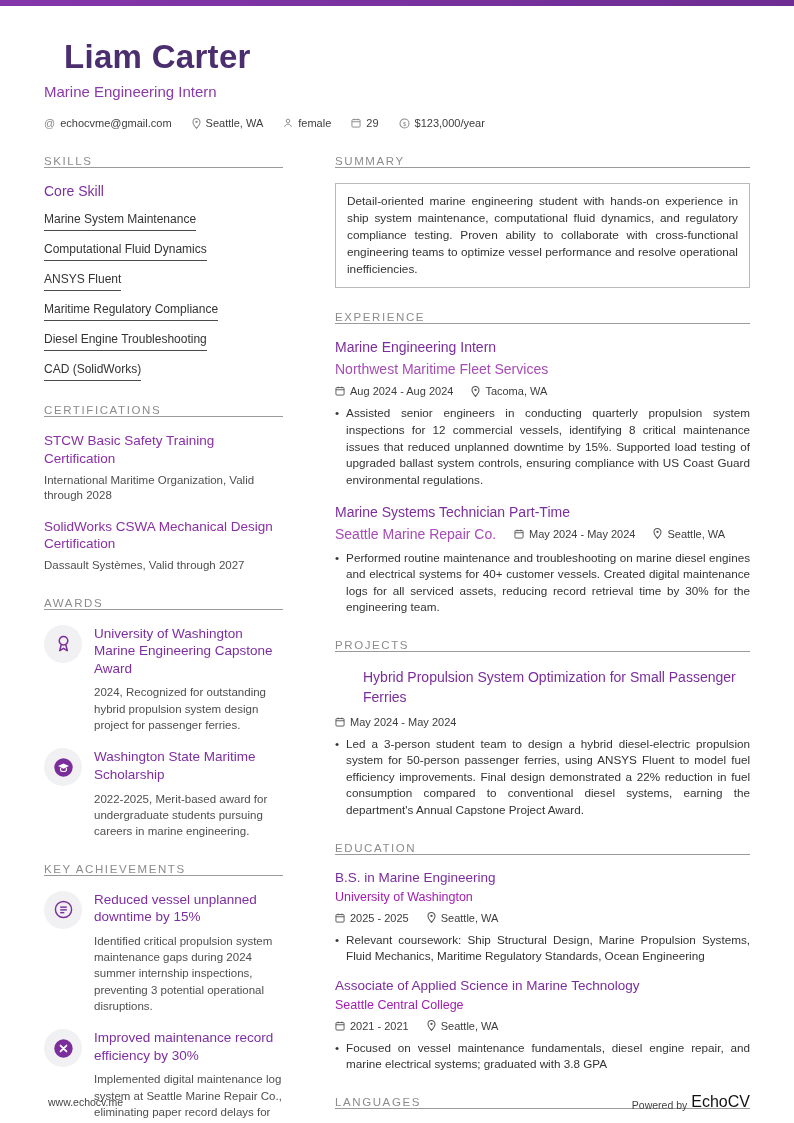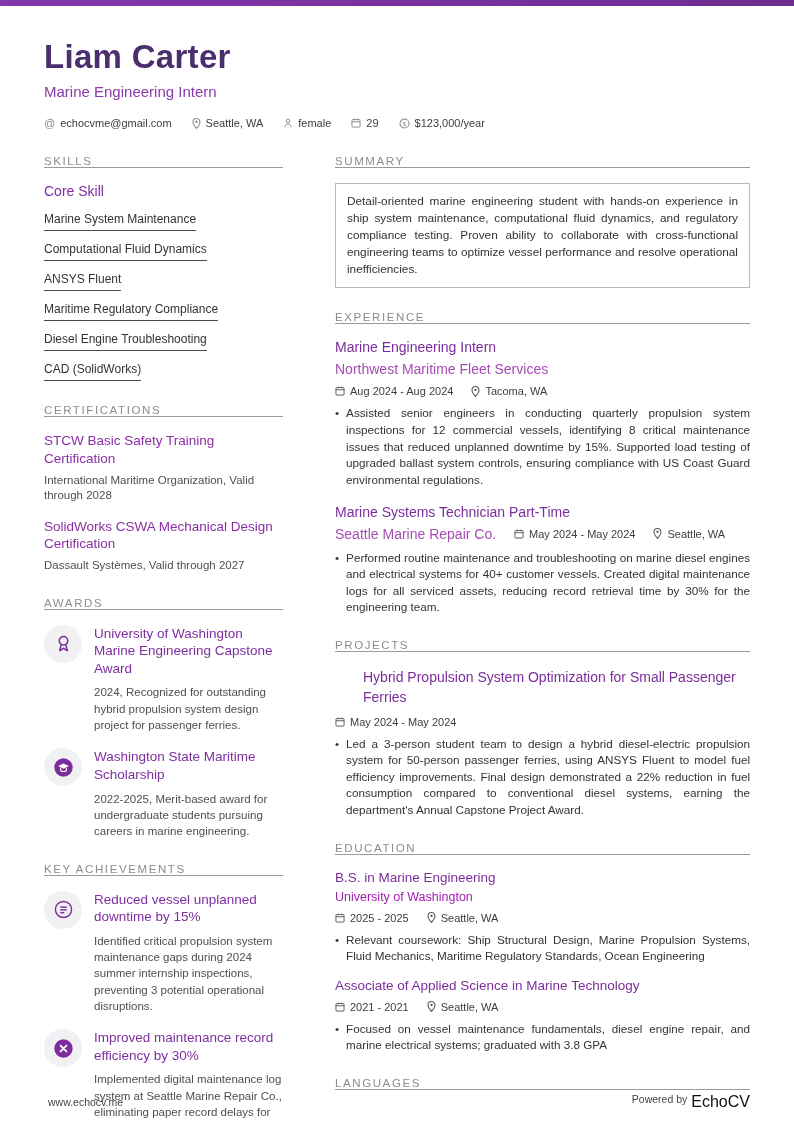"Liam Carter" h1.name { margin-left: none -> 20px }
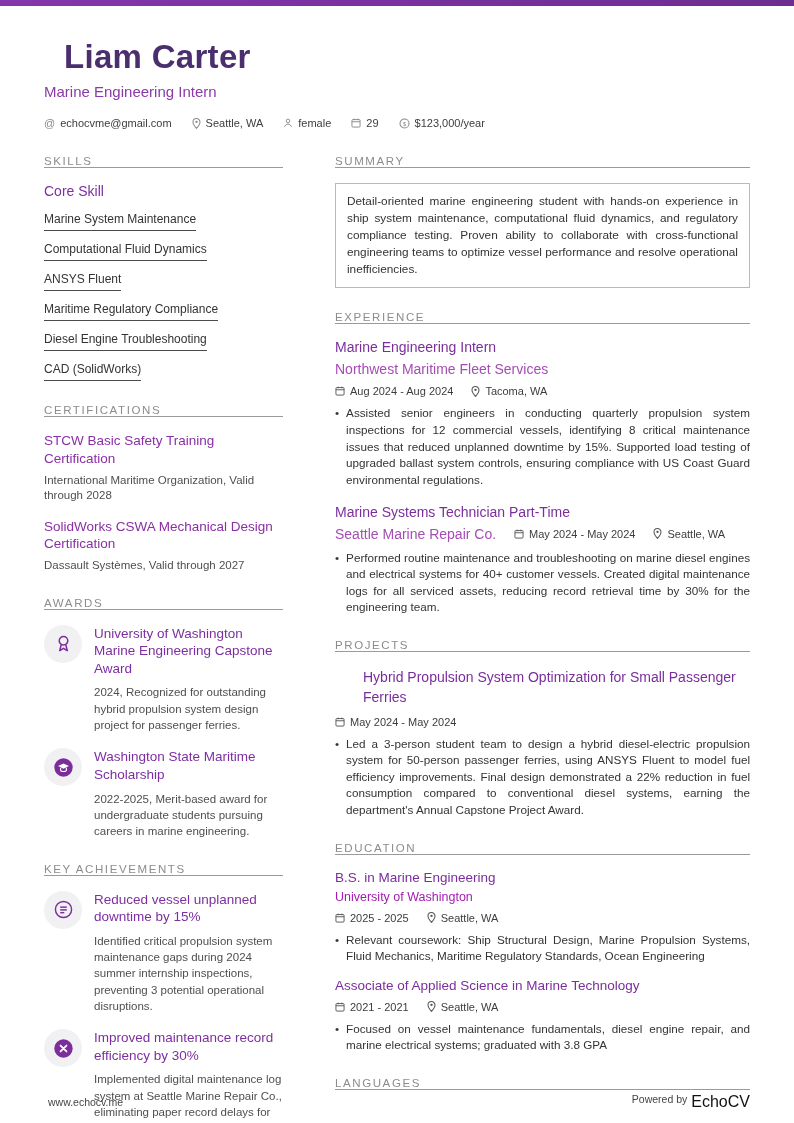"Seattle Central College" div.edu-school { html: none -> <div>Seattle Central College</div> }
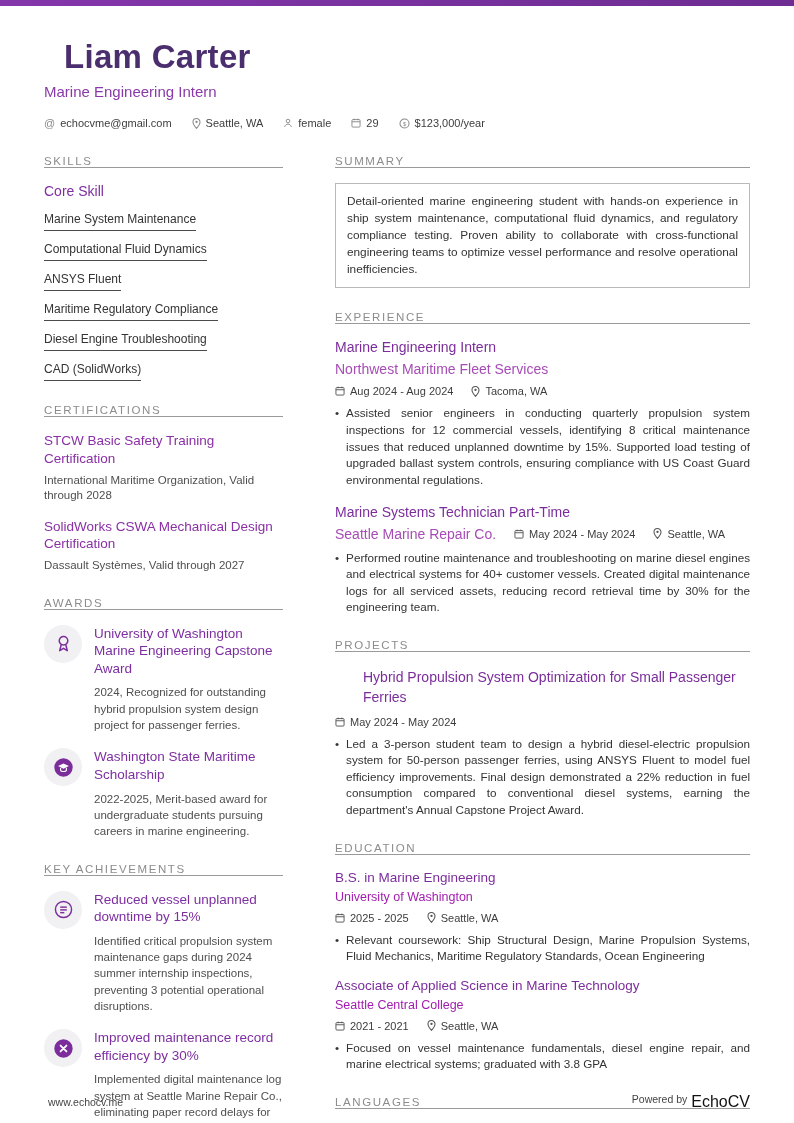"Powered by" .powered { align-items: flex-start -> flex-end }
